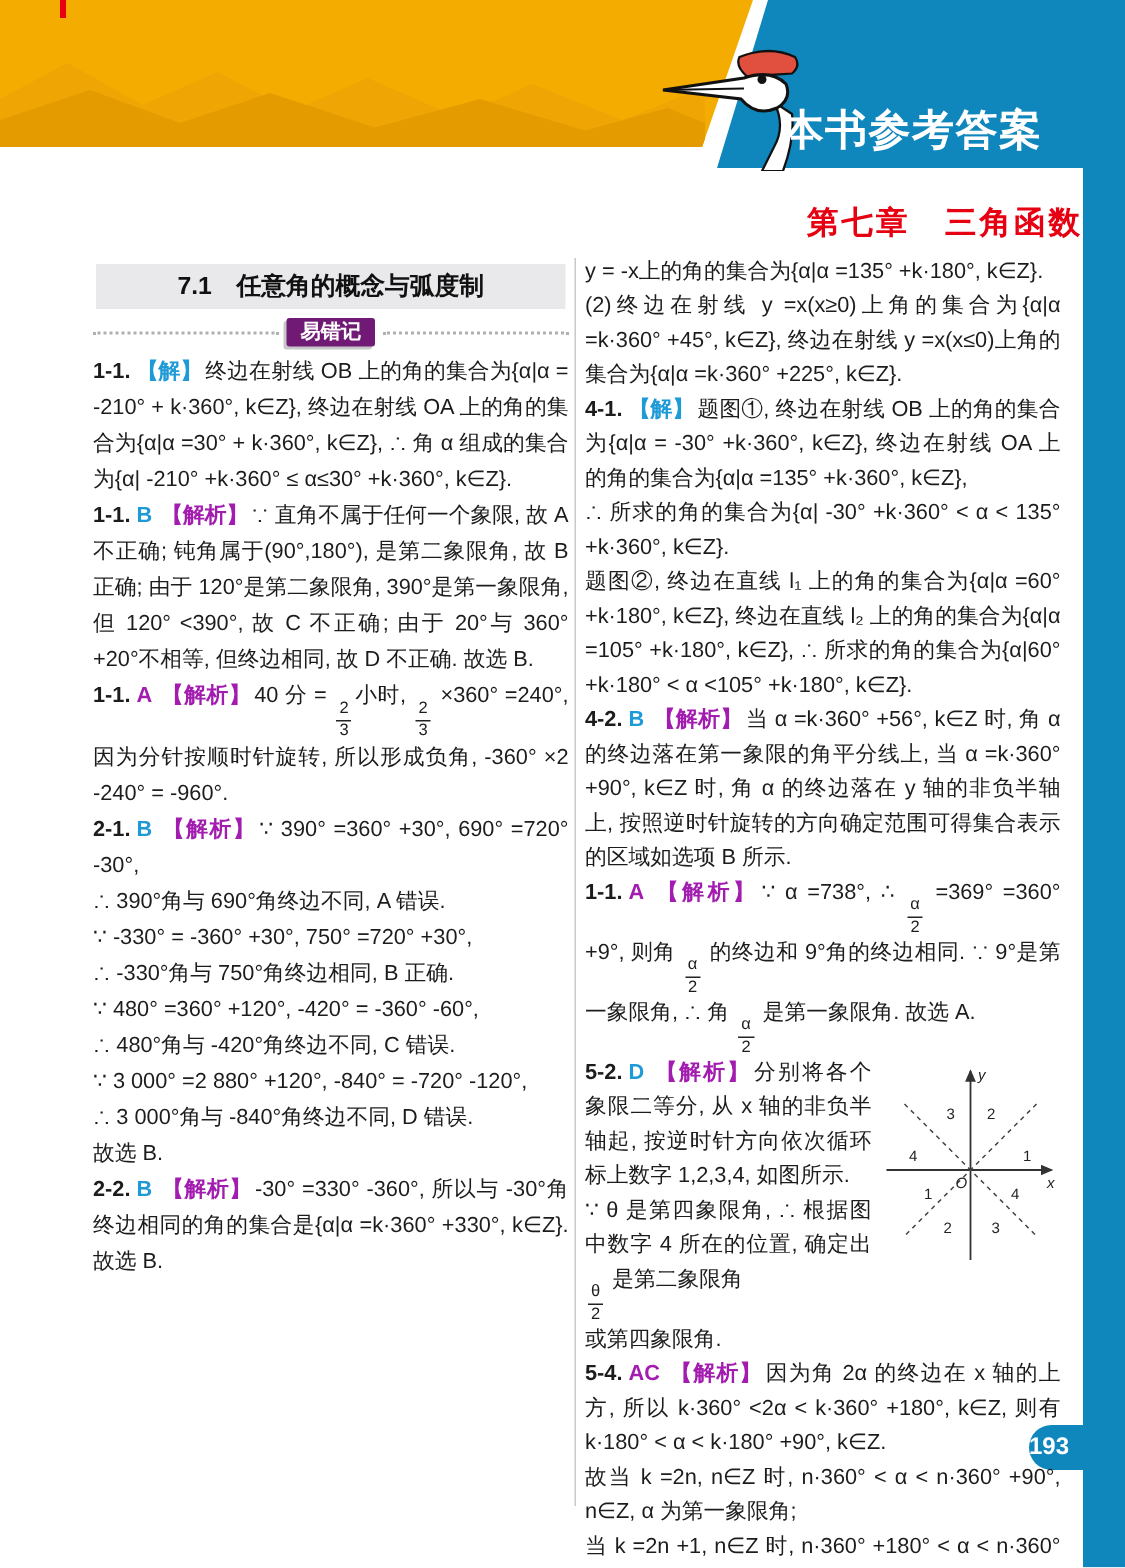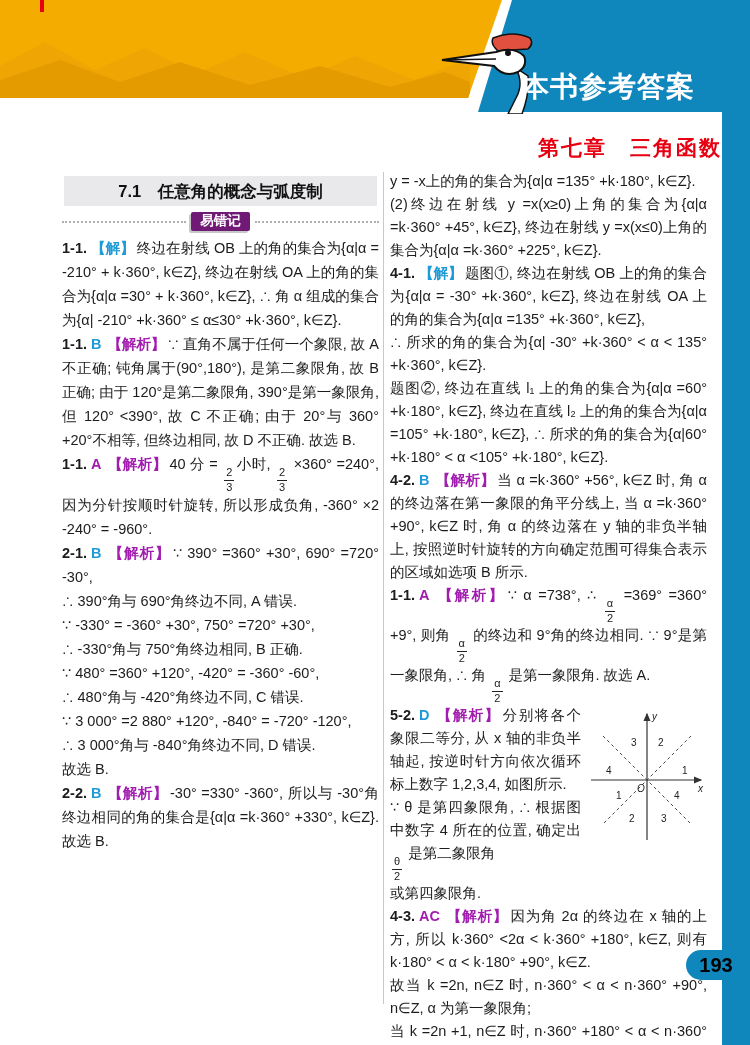"4-3." b.num { text: 4-3 -> 5-4 }
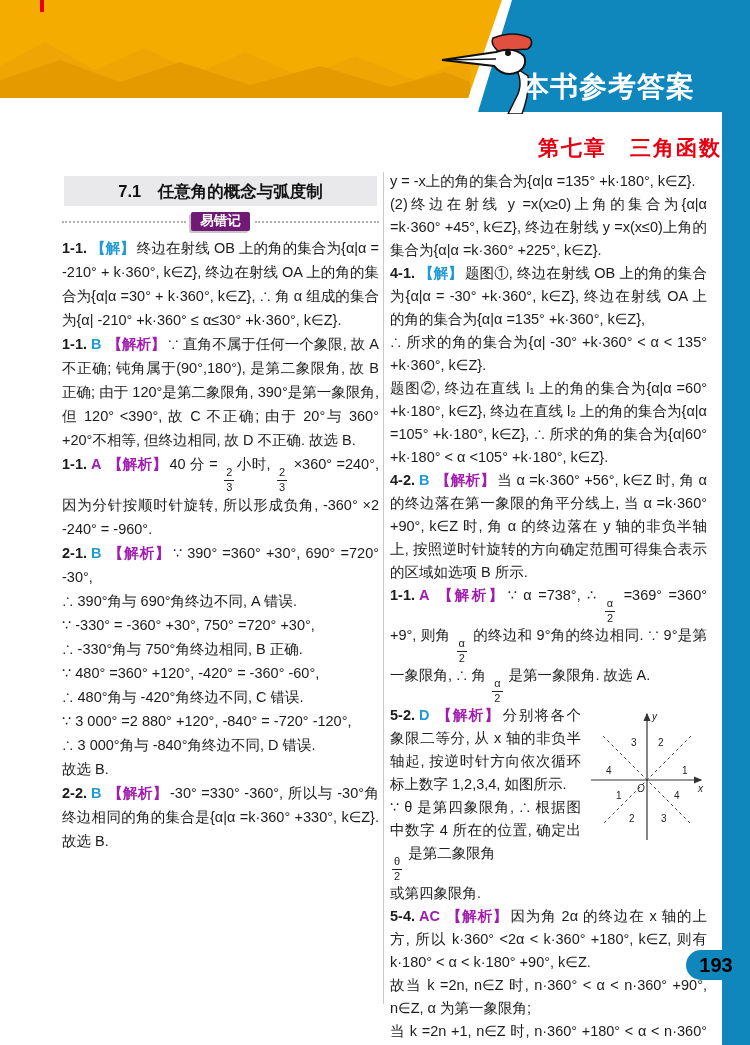"193" .page-tab { color: #000000 -> #ffffff; font-size: 20px -> 16px; text-align: center -> left }
